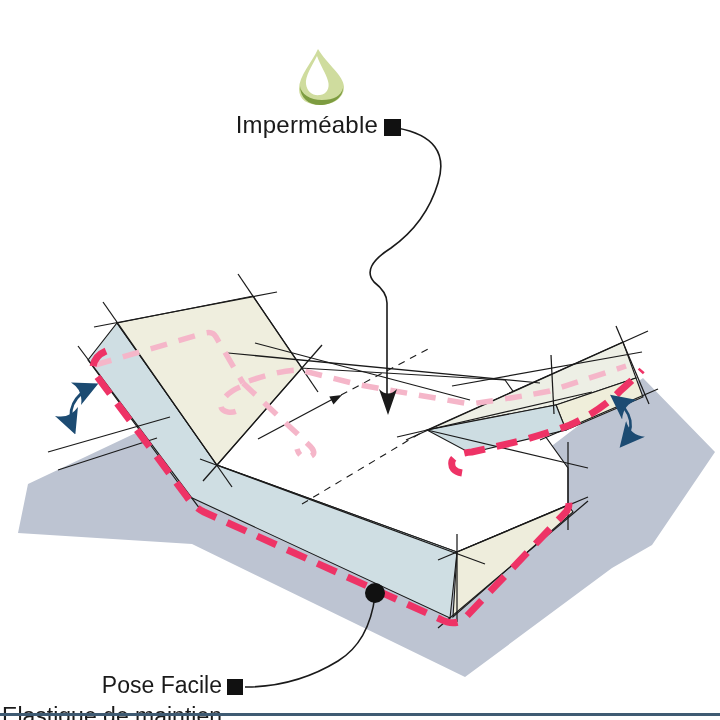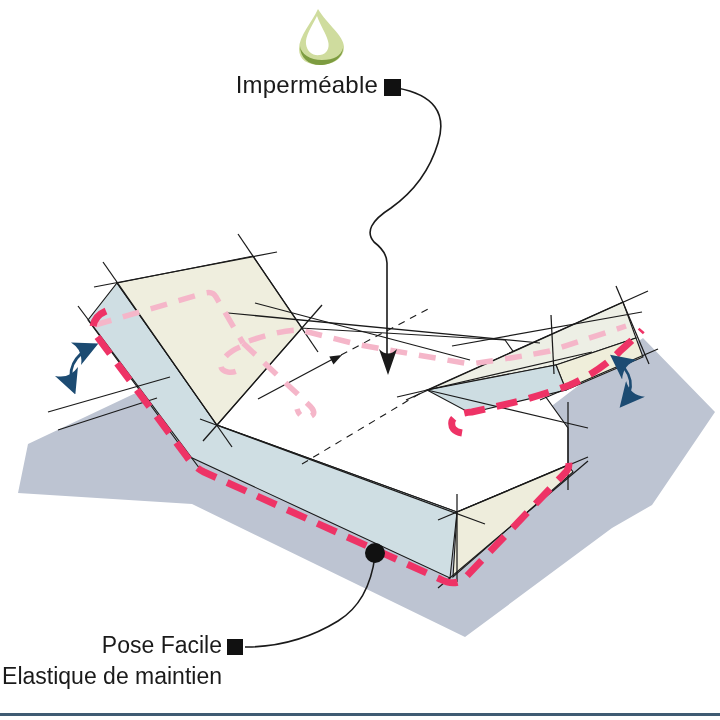"Imperméable" .stage { margin-top: none -> 40px }
